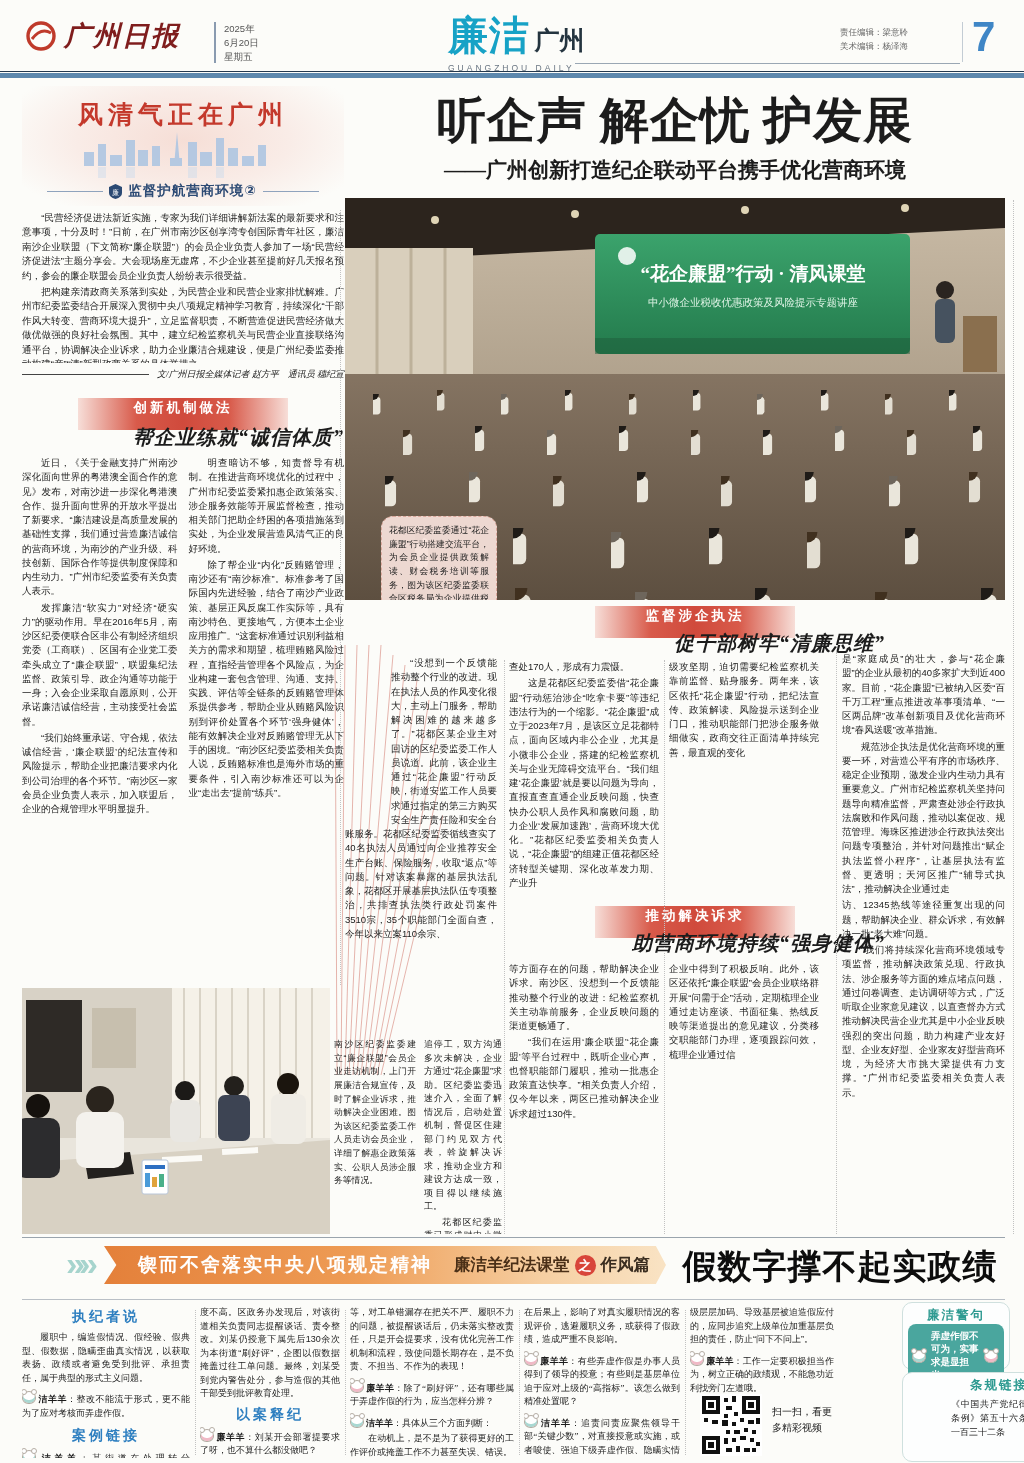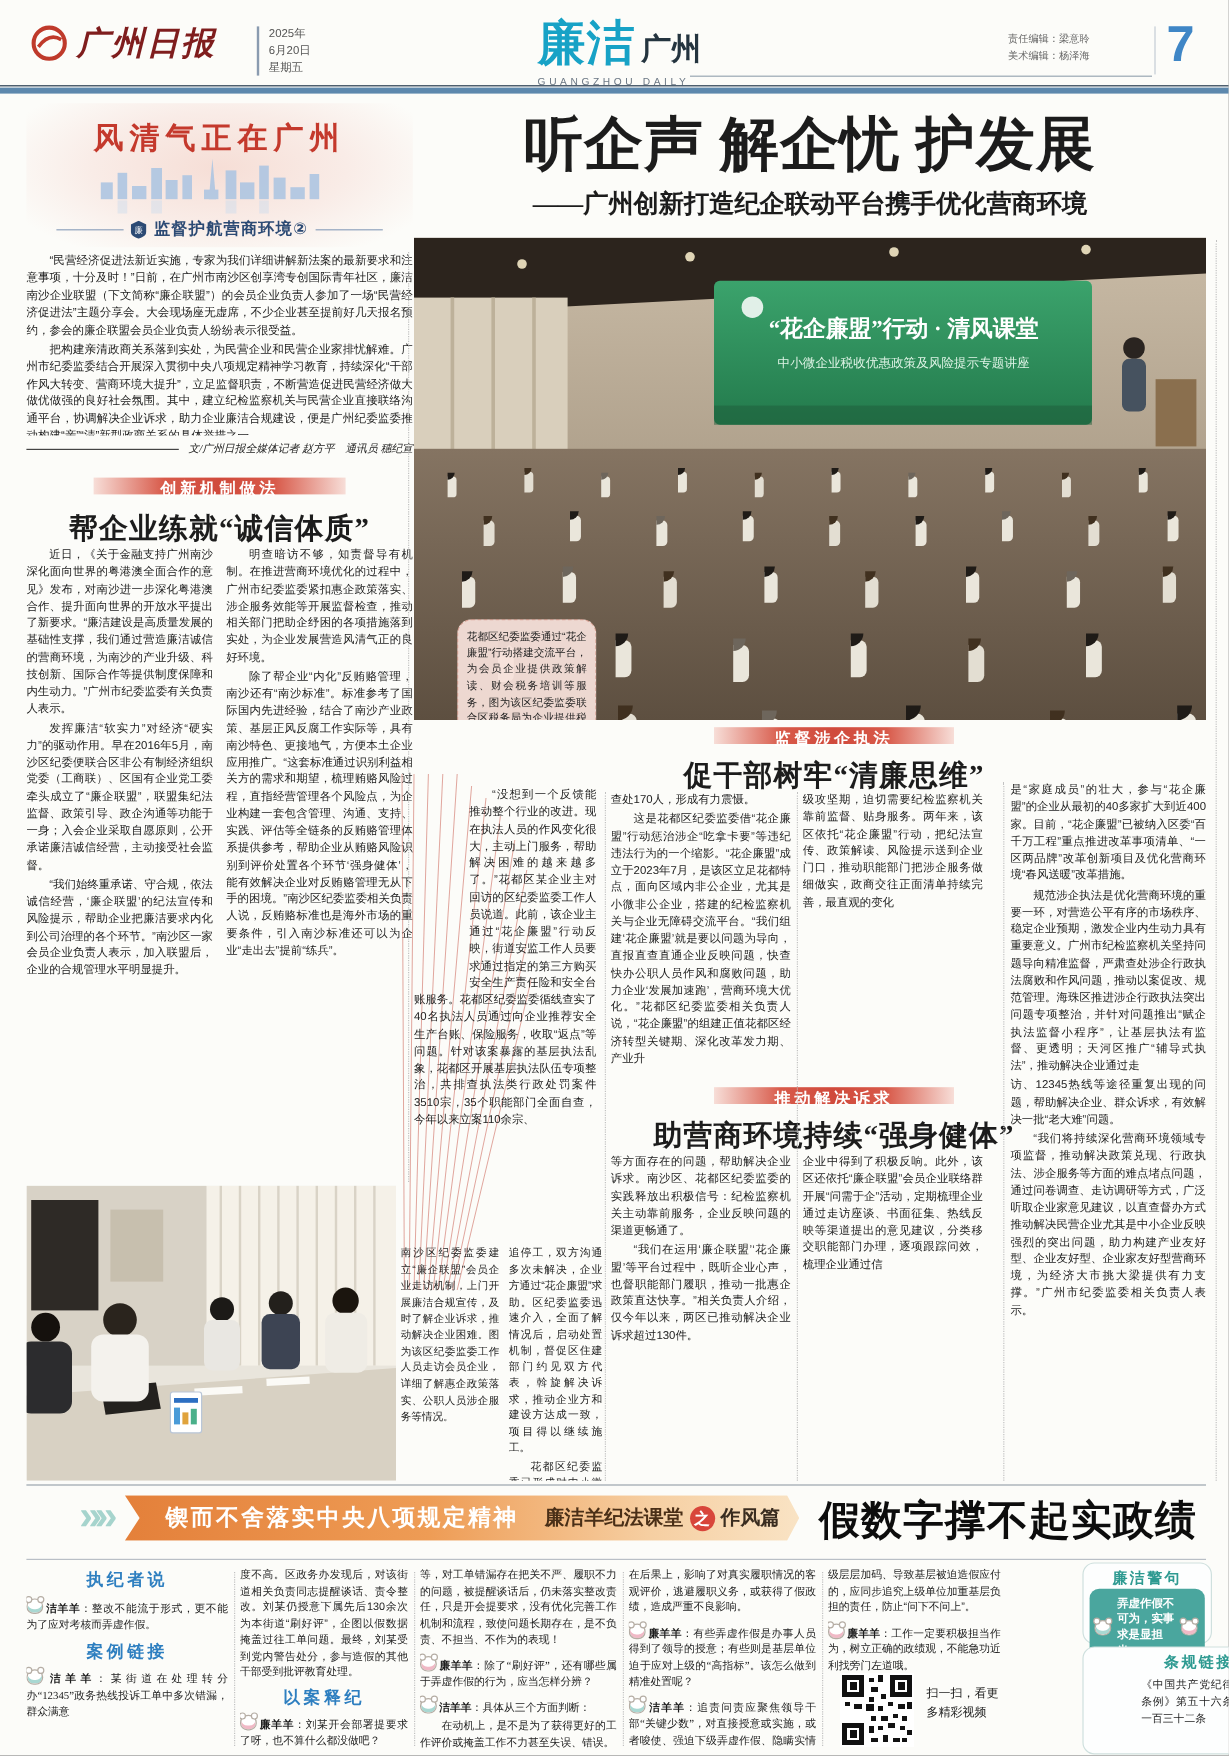"创新机制做法" .kicker { height: 14px -> 32px }
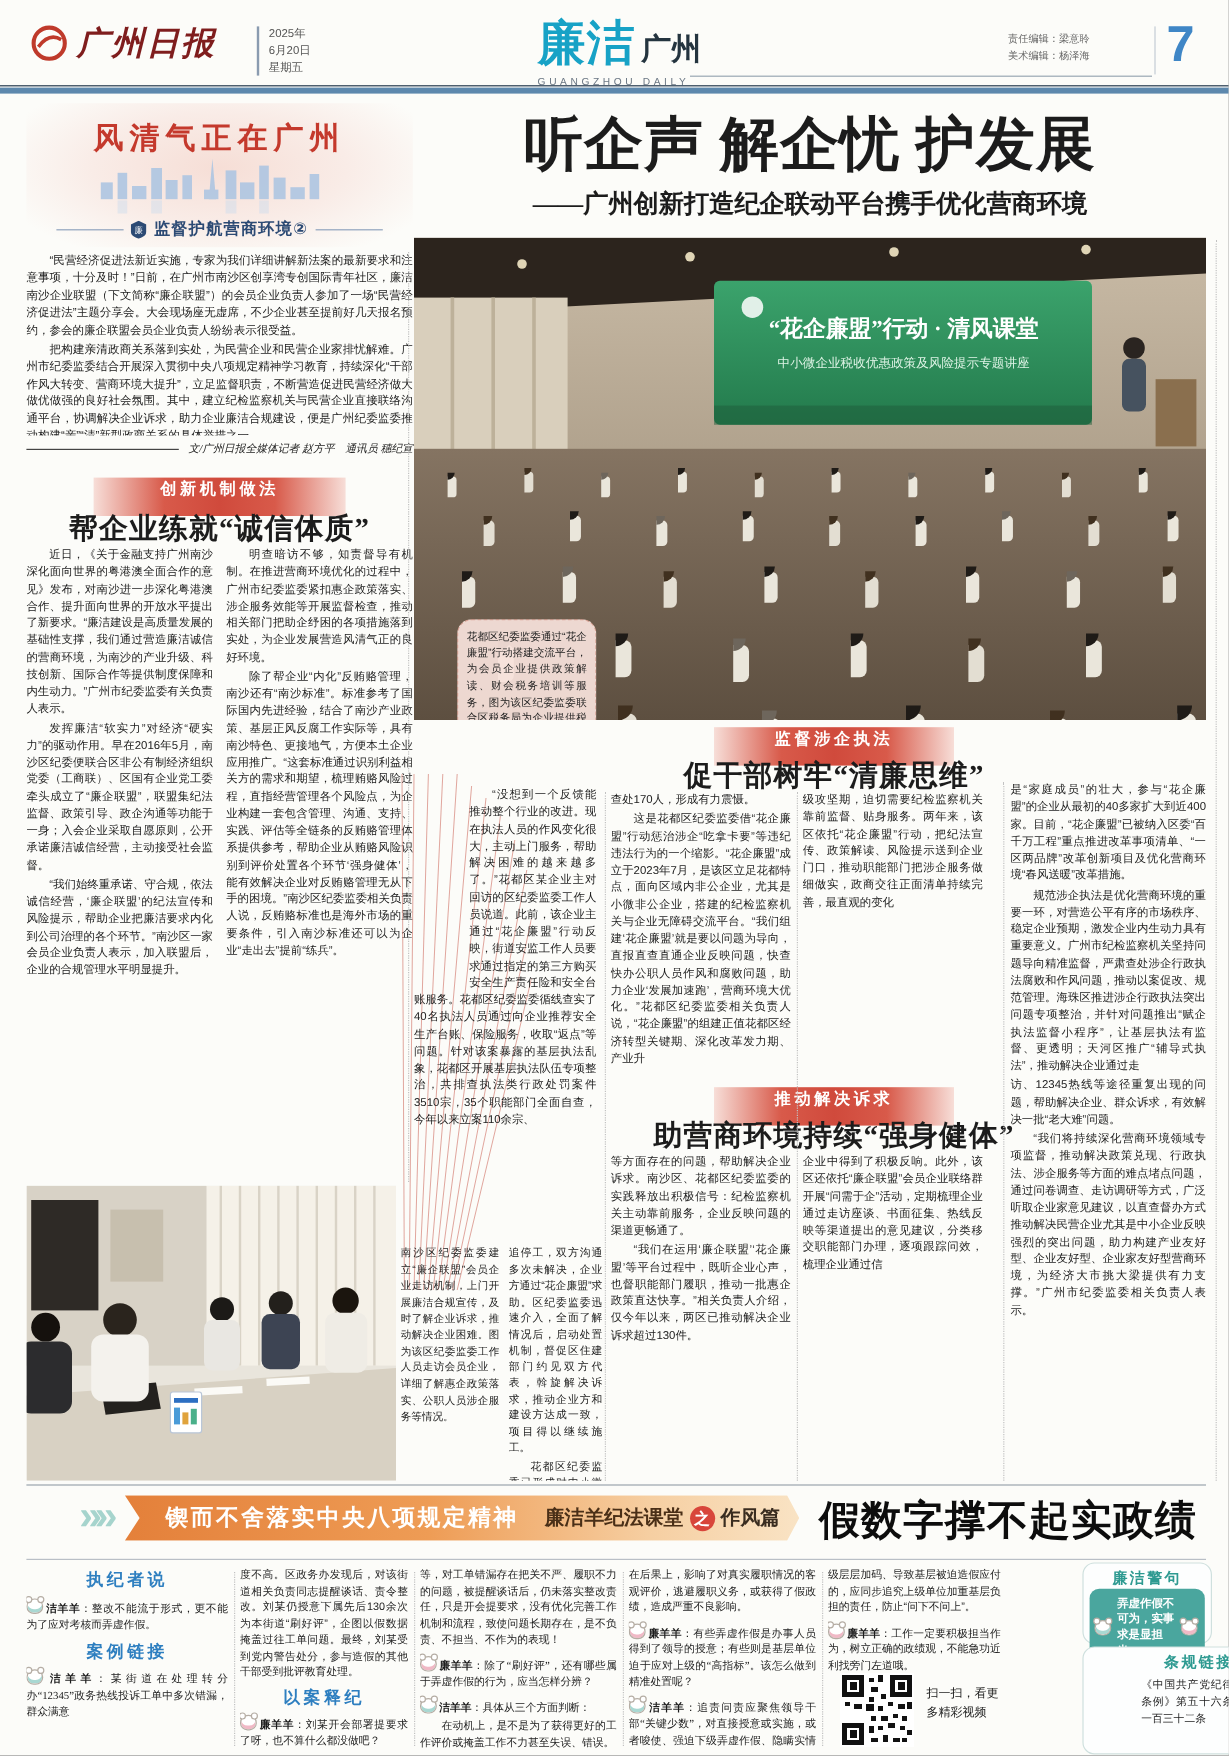"帮企业练就“诚信体质”" .sec-head { font-size: 24px -> 20px; font-style: none -> italic; text-align: center -> right }
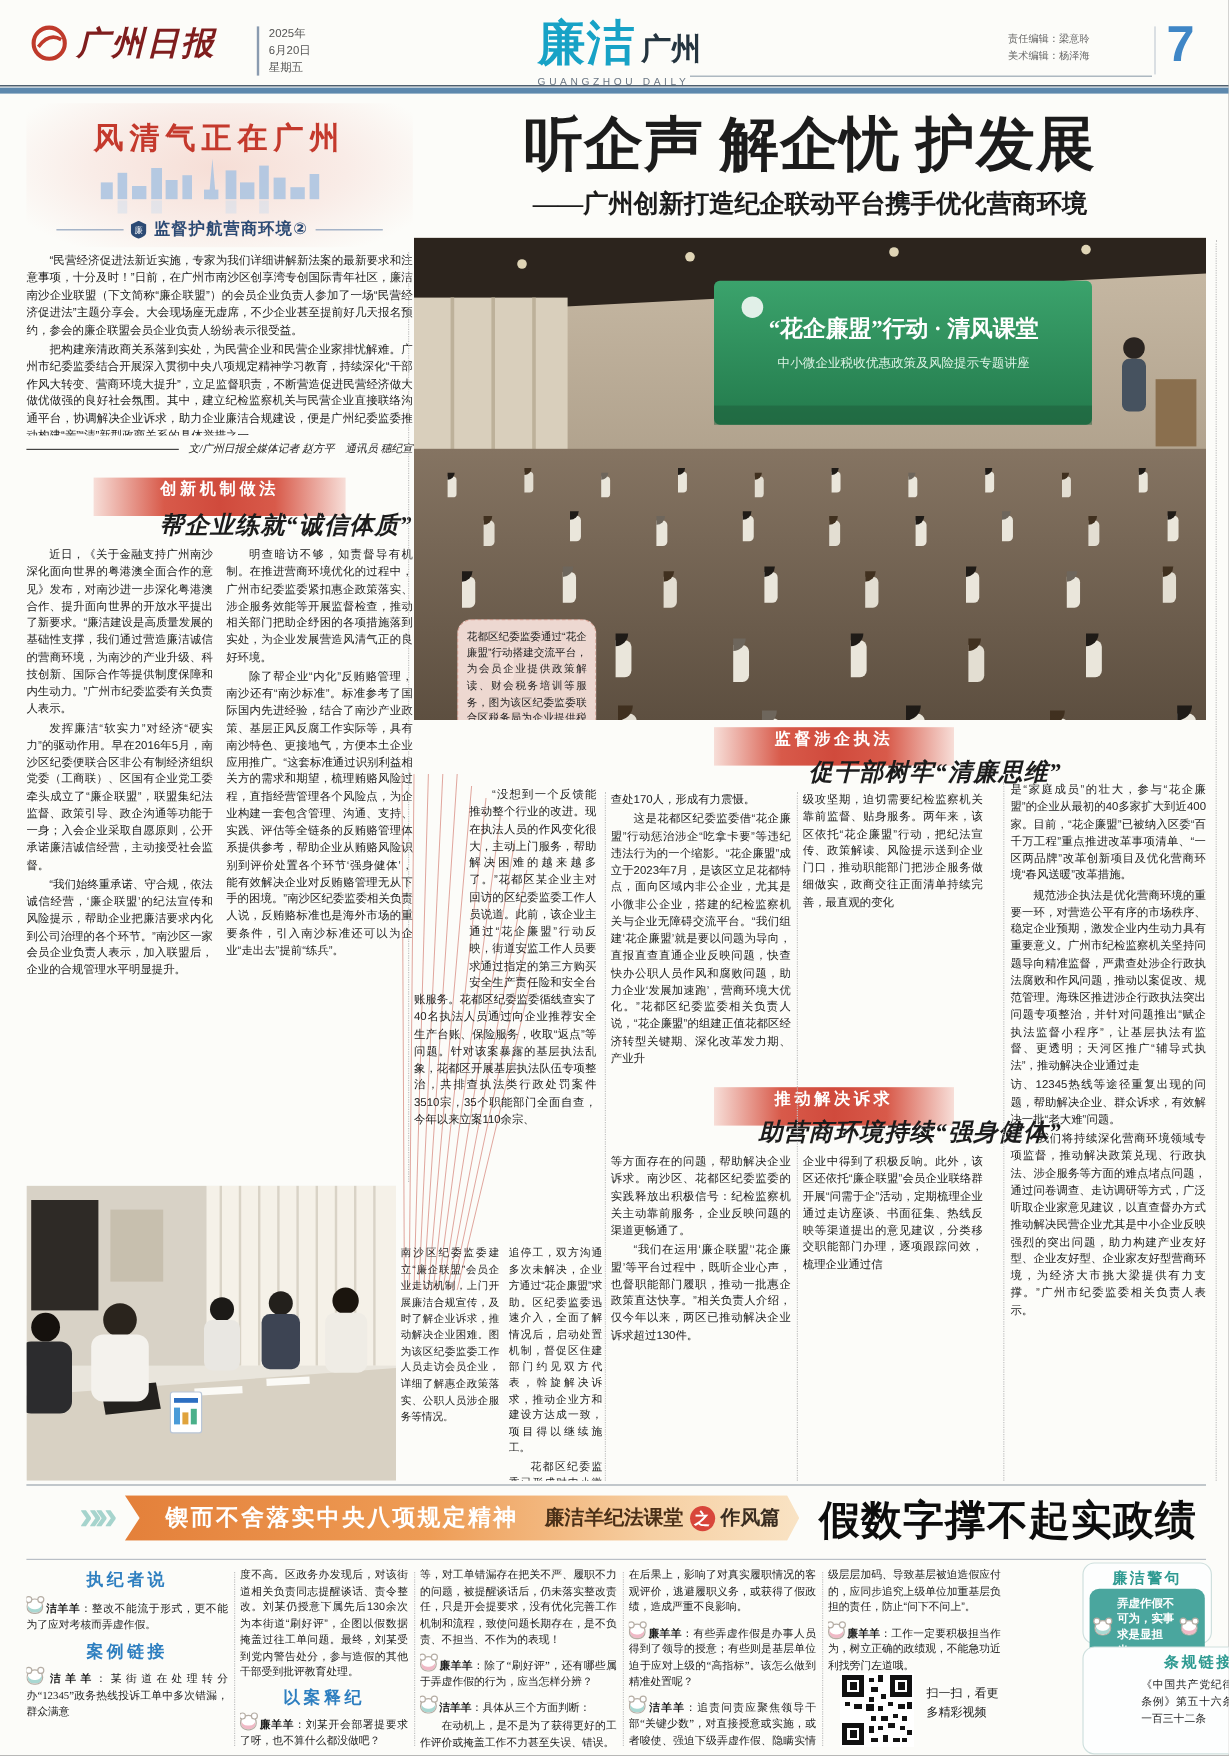"等方面存在的问题，帮助解决企业诉求。南沙区、花都区纪委监委的实践释放出积极信号：" p.nf { text: 花都区纪委监委的实践释放出积极信号 -> 没想到一个反馈能推动整个行业的改进 }
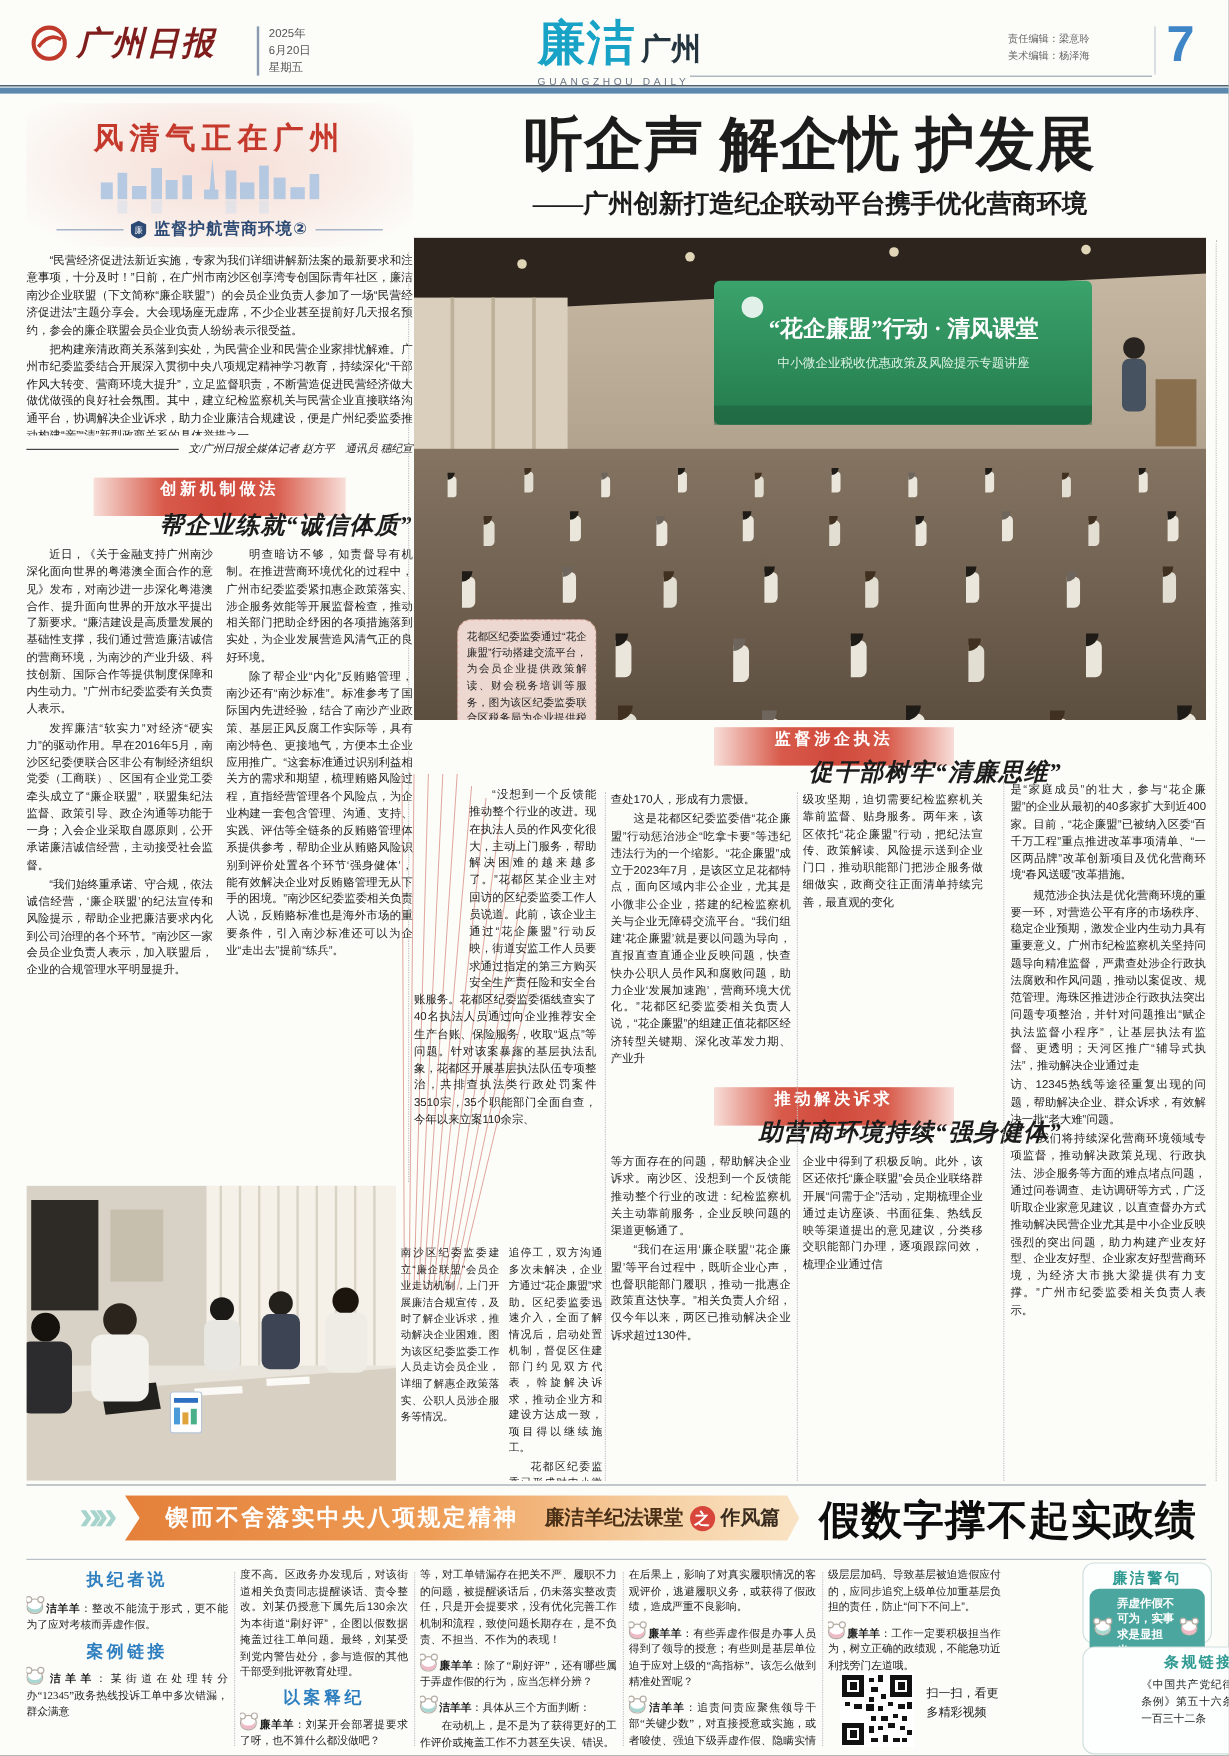"履职中，编造假情况、假经验、假典型、假数据，隐瞒歪曲真实情况，以获取表扬、政绩或" div.cls-t { html: none -> <div> <p>履职中，编造假情况、假经验、假典型、假数据，隐瞒歪曲真实情况，以获取表扬、政绩或者避免受到批评、承担责任，属于典型的形式主义问题。</p> </div> }
